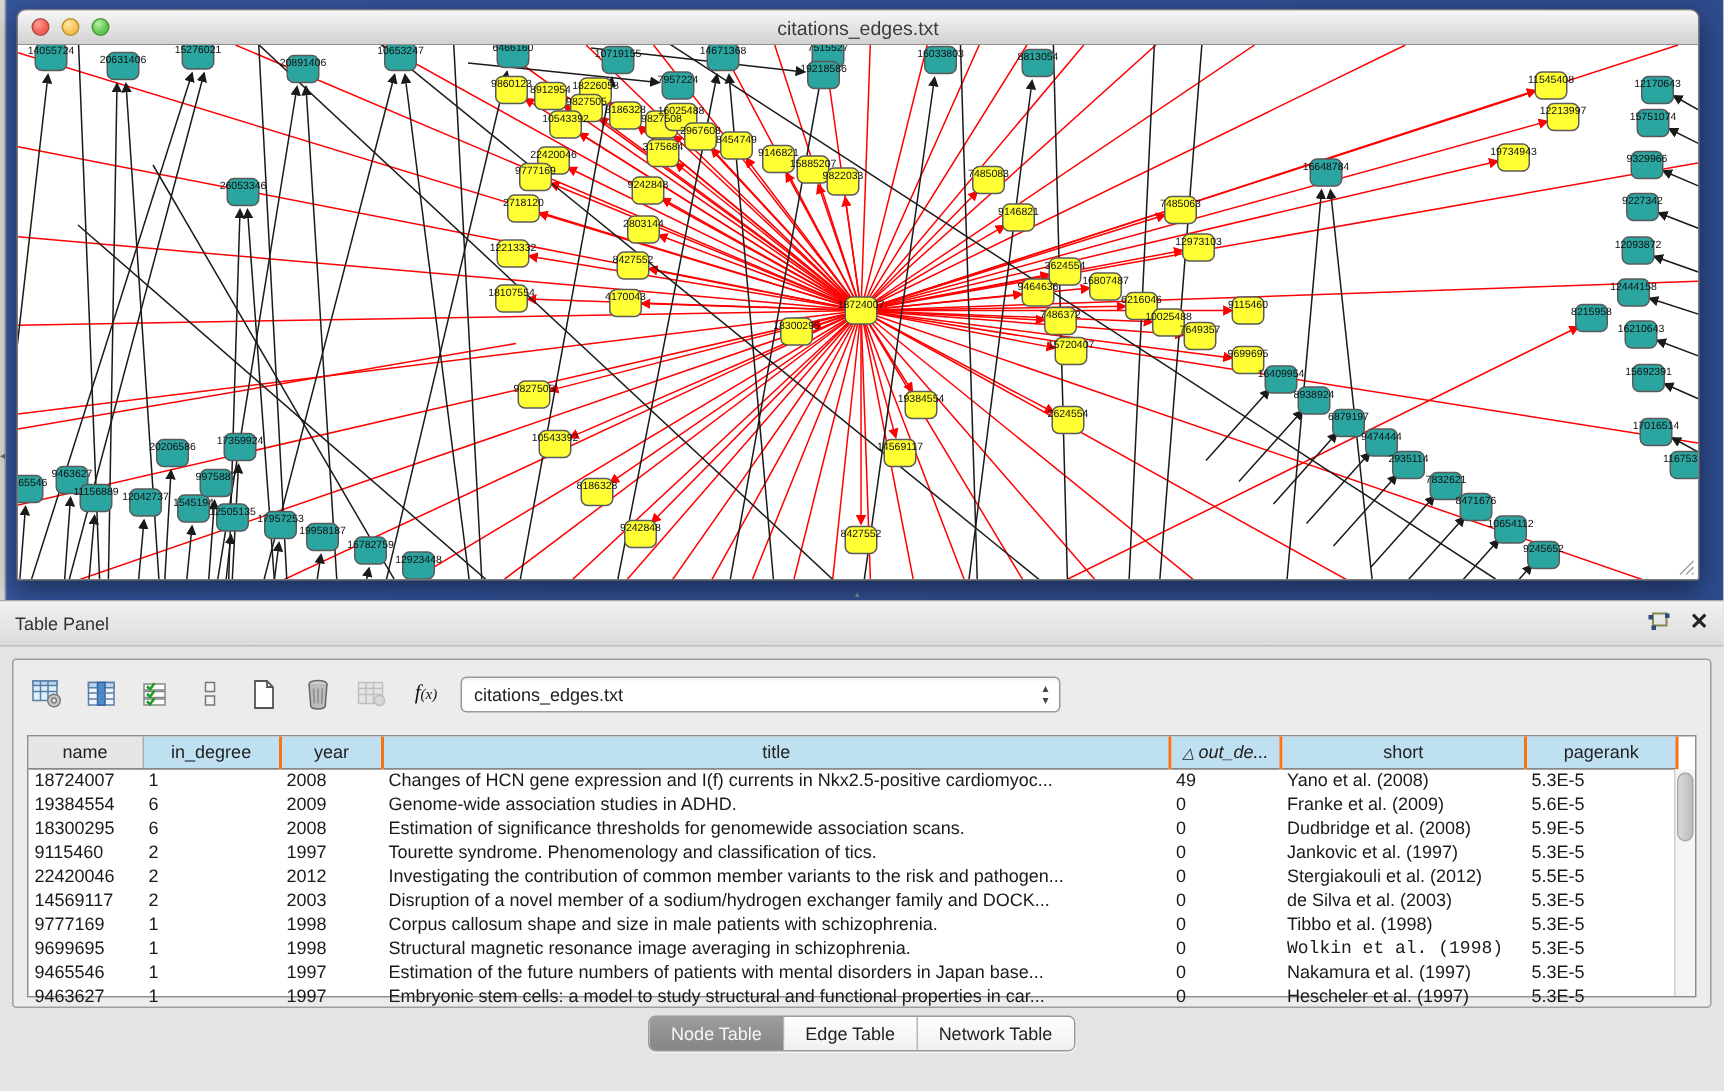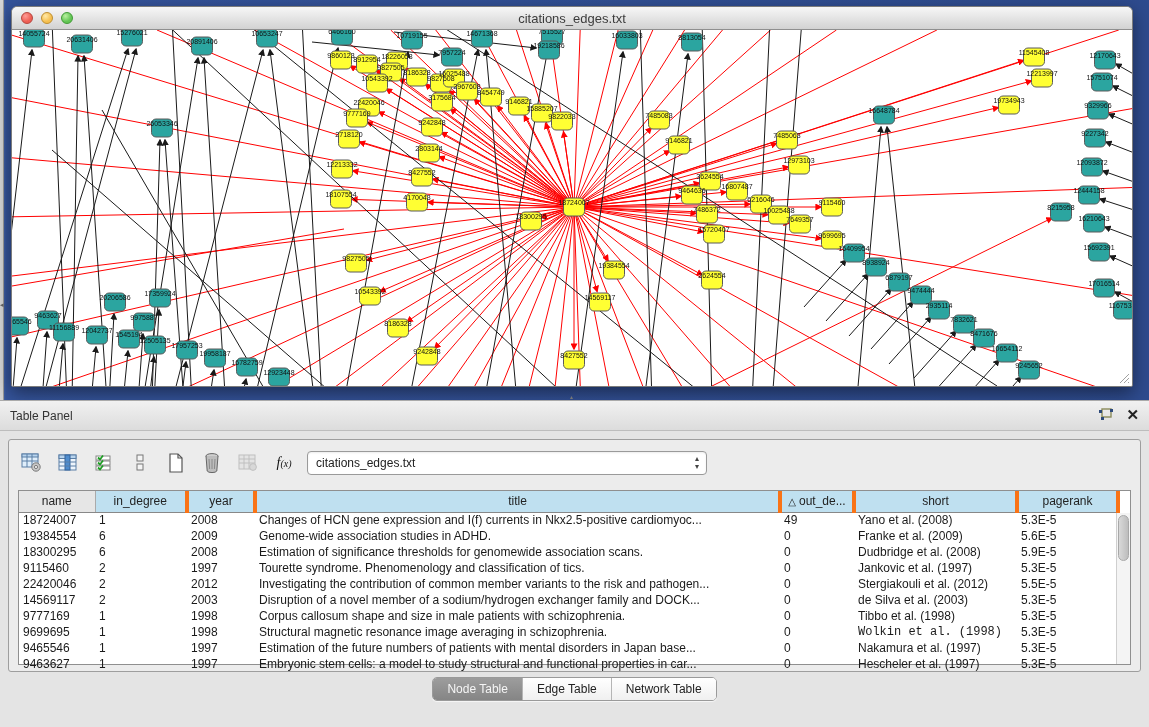"in_degree" table.grid th { border-right: 4px solid #f97316 -> 2px solid #f97316 }
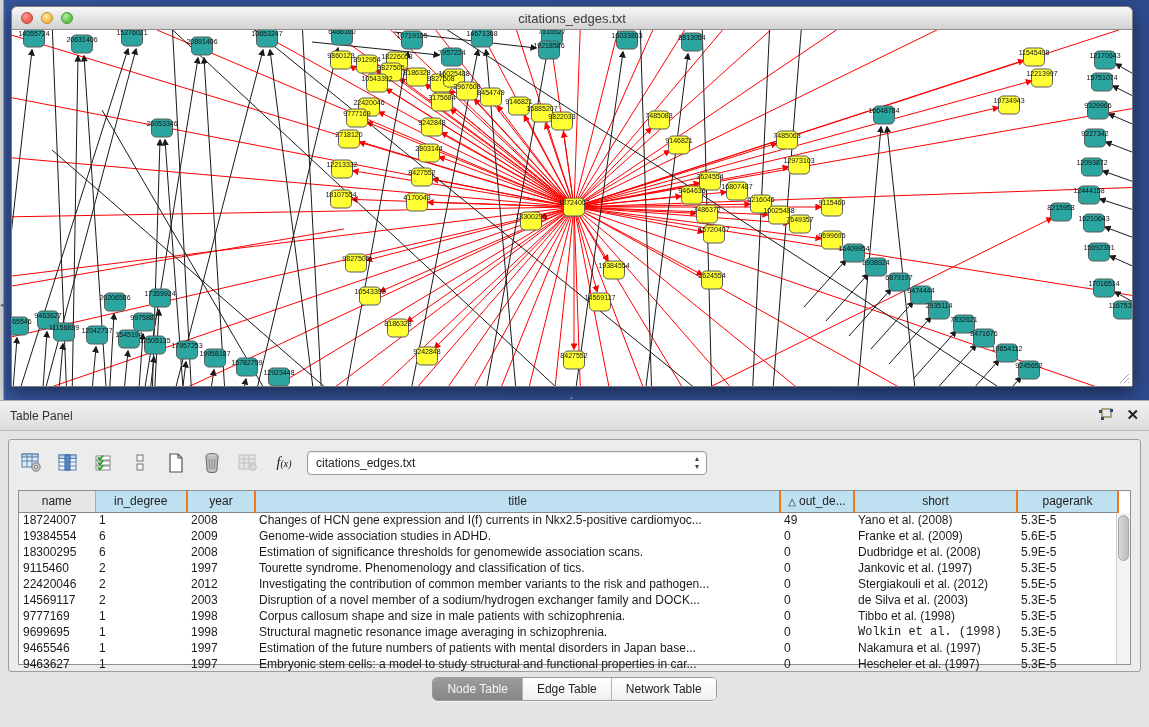"△ out_de..." th { font-style: none -> italic }
